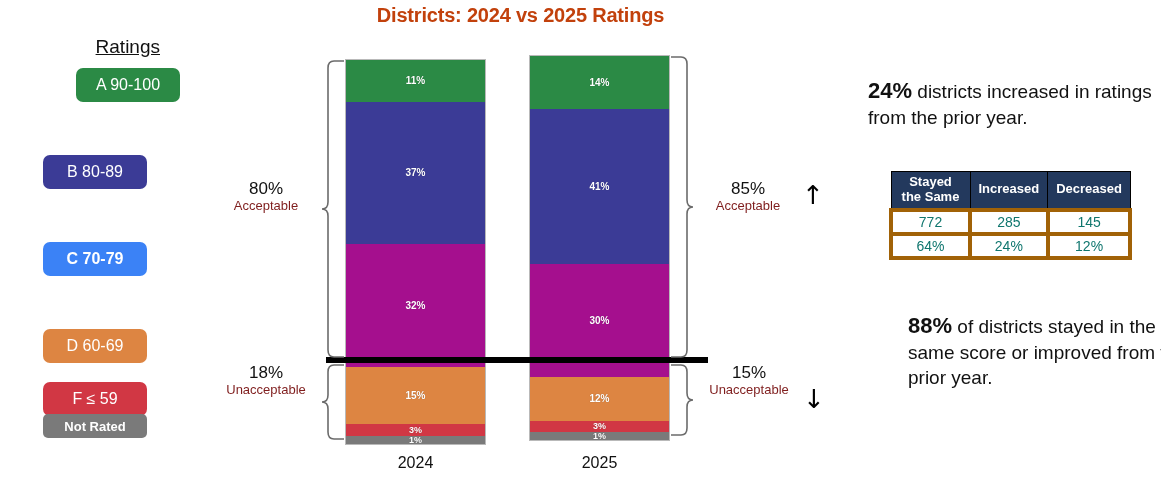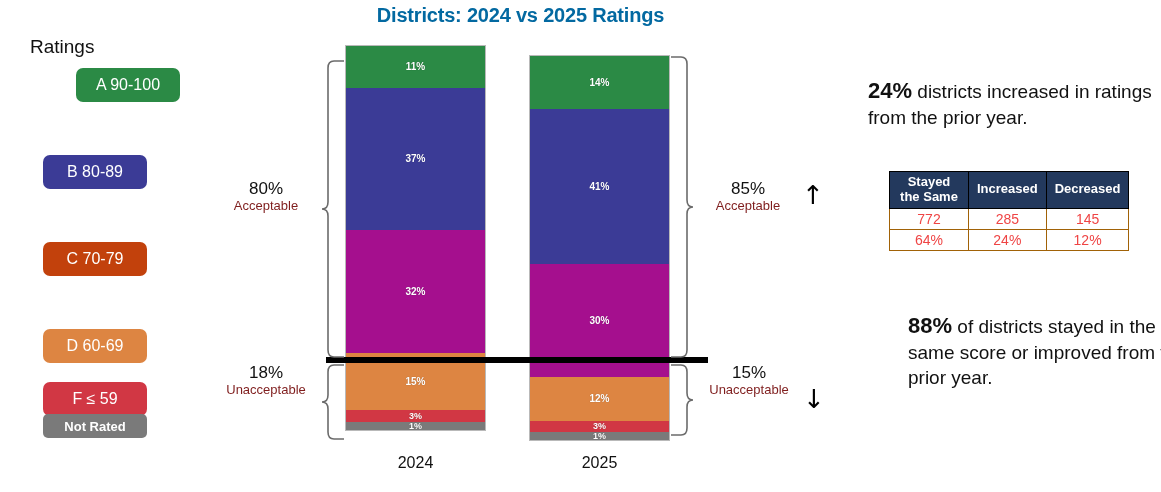"Districts: 2024 vs 2025 Ratings" #chart-title { color: #0369a1 -> #c2410c }
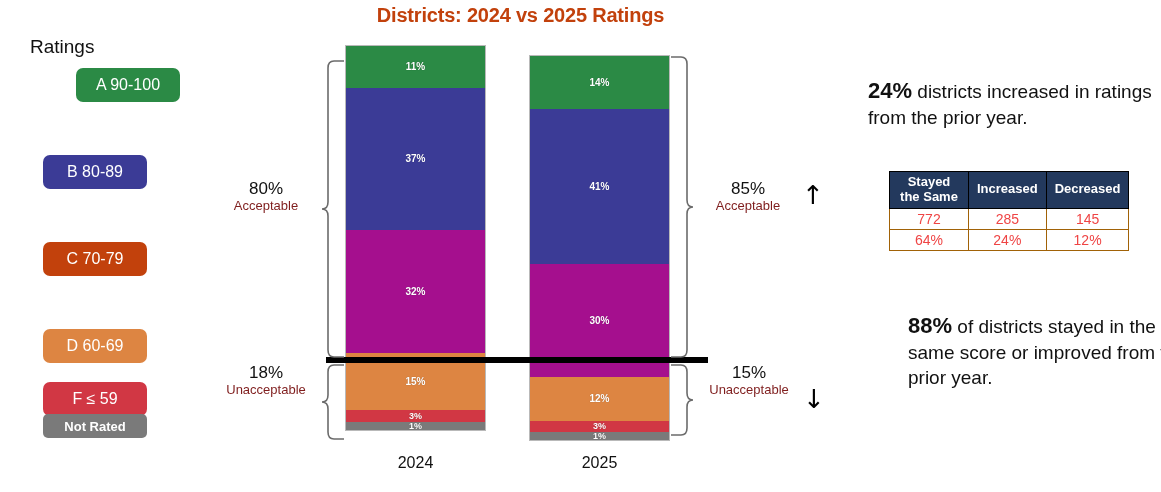"Ratings" #legend-title { text-align: left -> right; text-decoration: none -> underline }
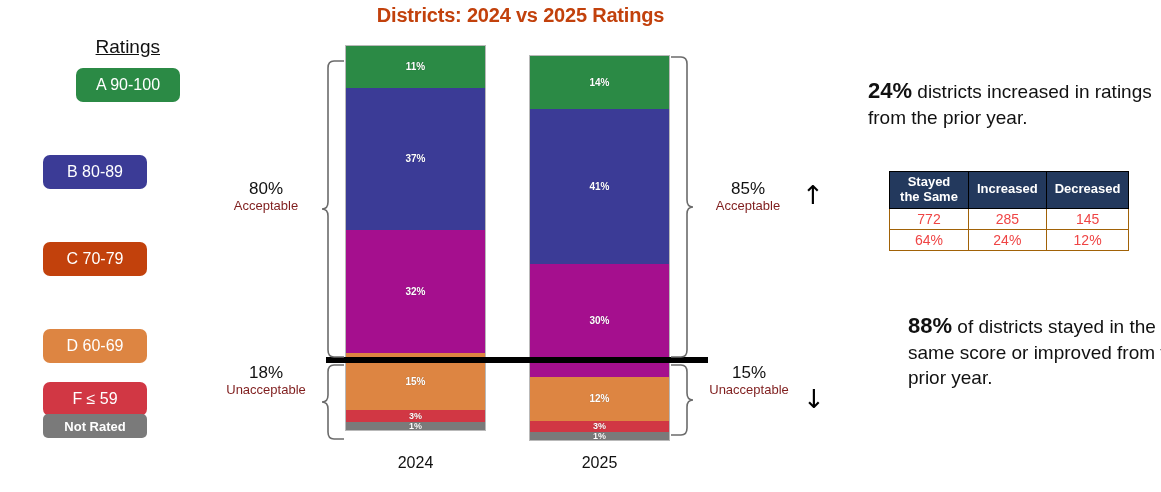"11%" div.bar { top: 0 -> 14px }
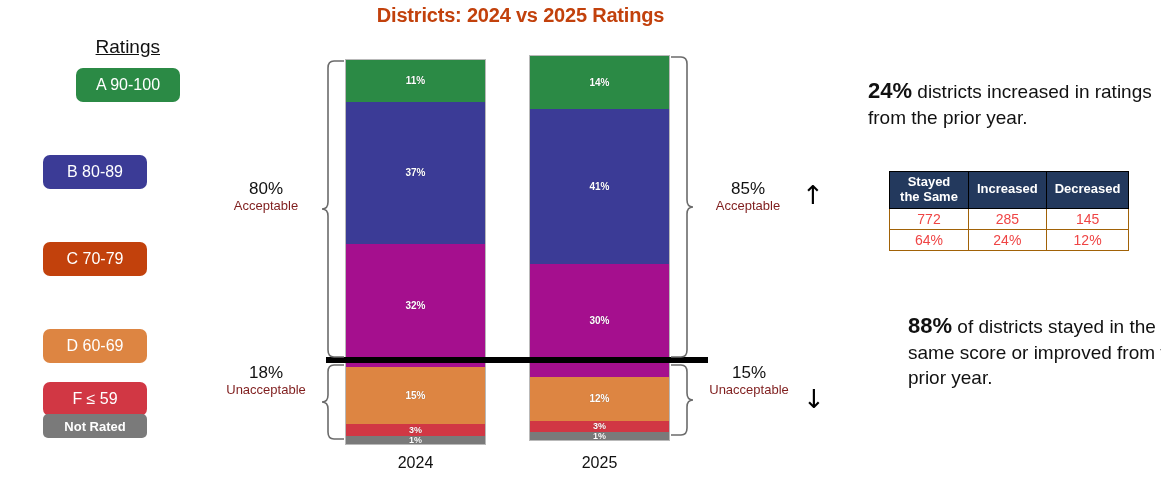"772" #summary-table td { border: 1px solid #a16207 -> 4px solid #a16207; color: #ef4444 -> #0f766e }
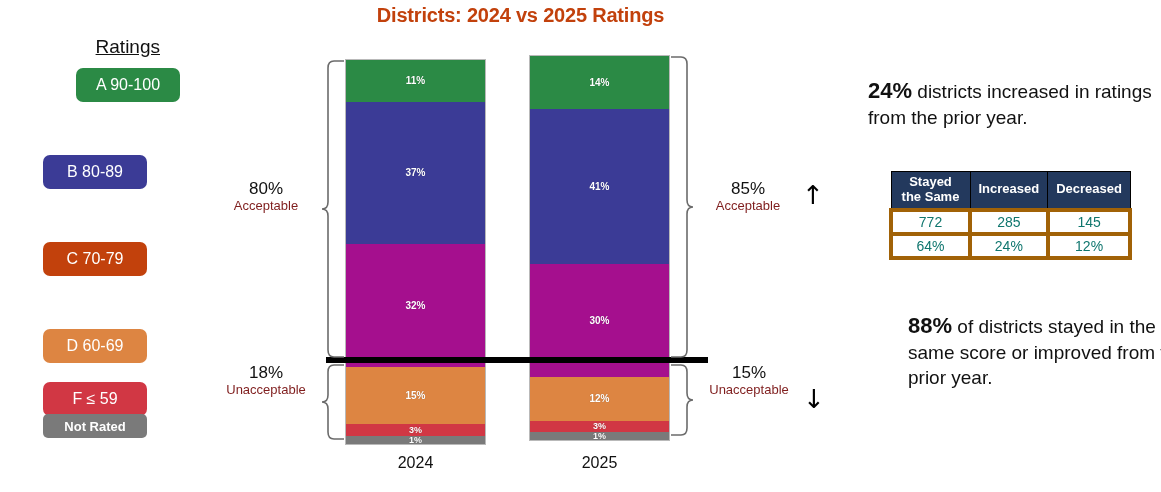"C 70-79" div.legend-chip { background: #c2410c -> #3b82f6; font-weight: none -> bold }
